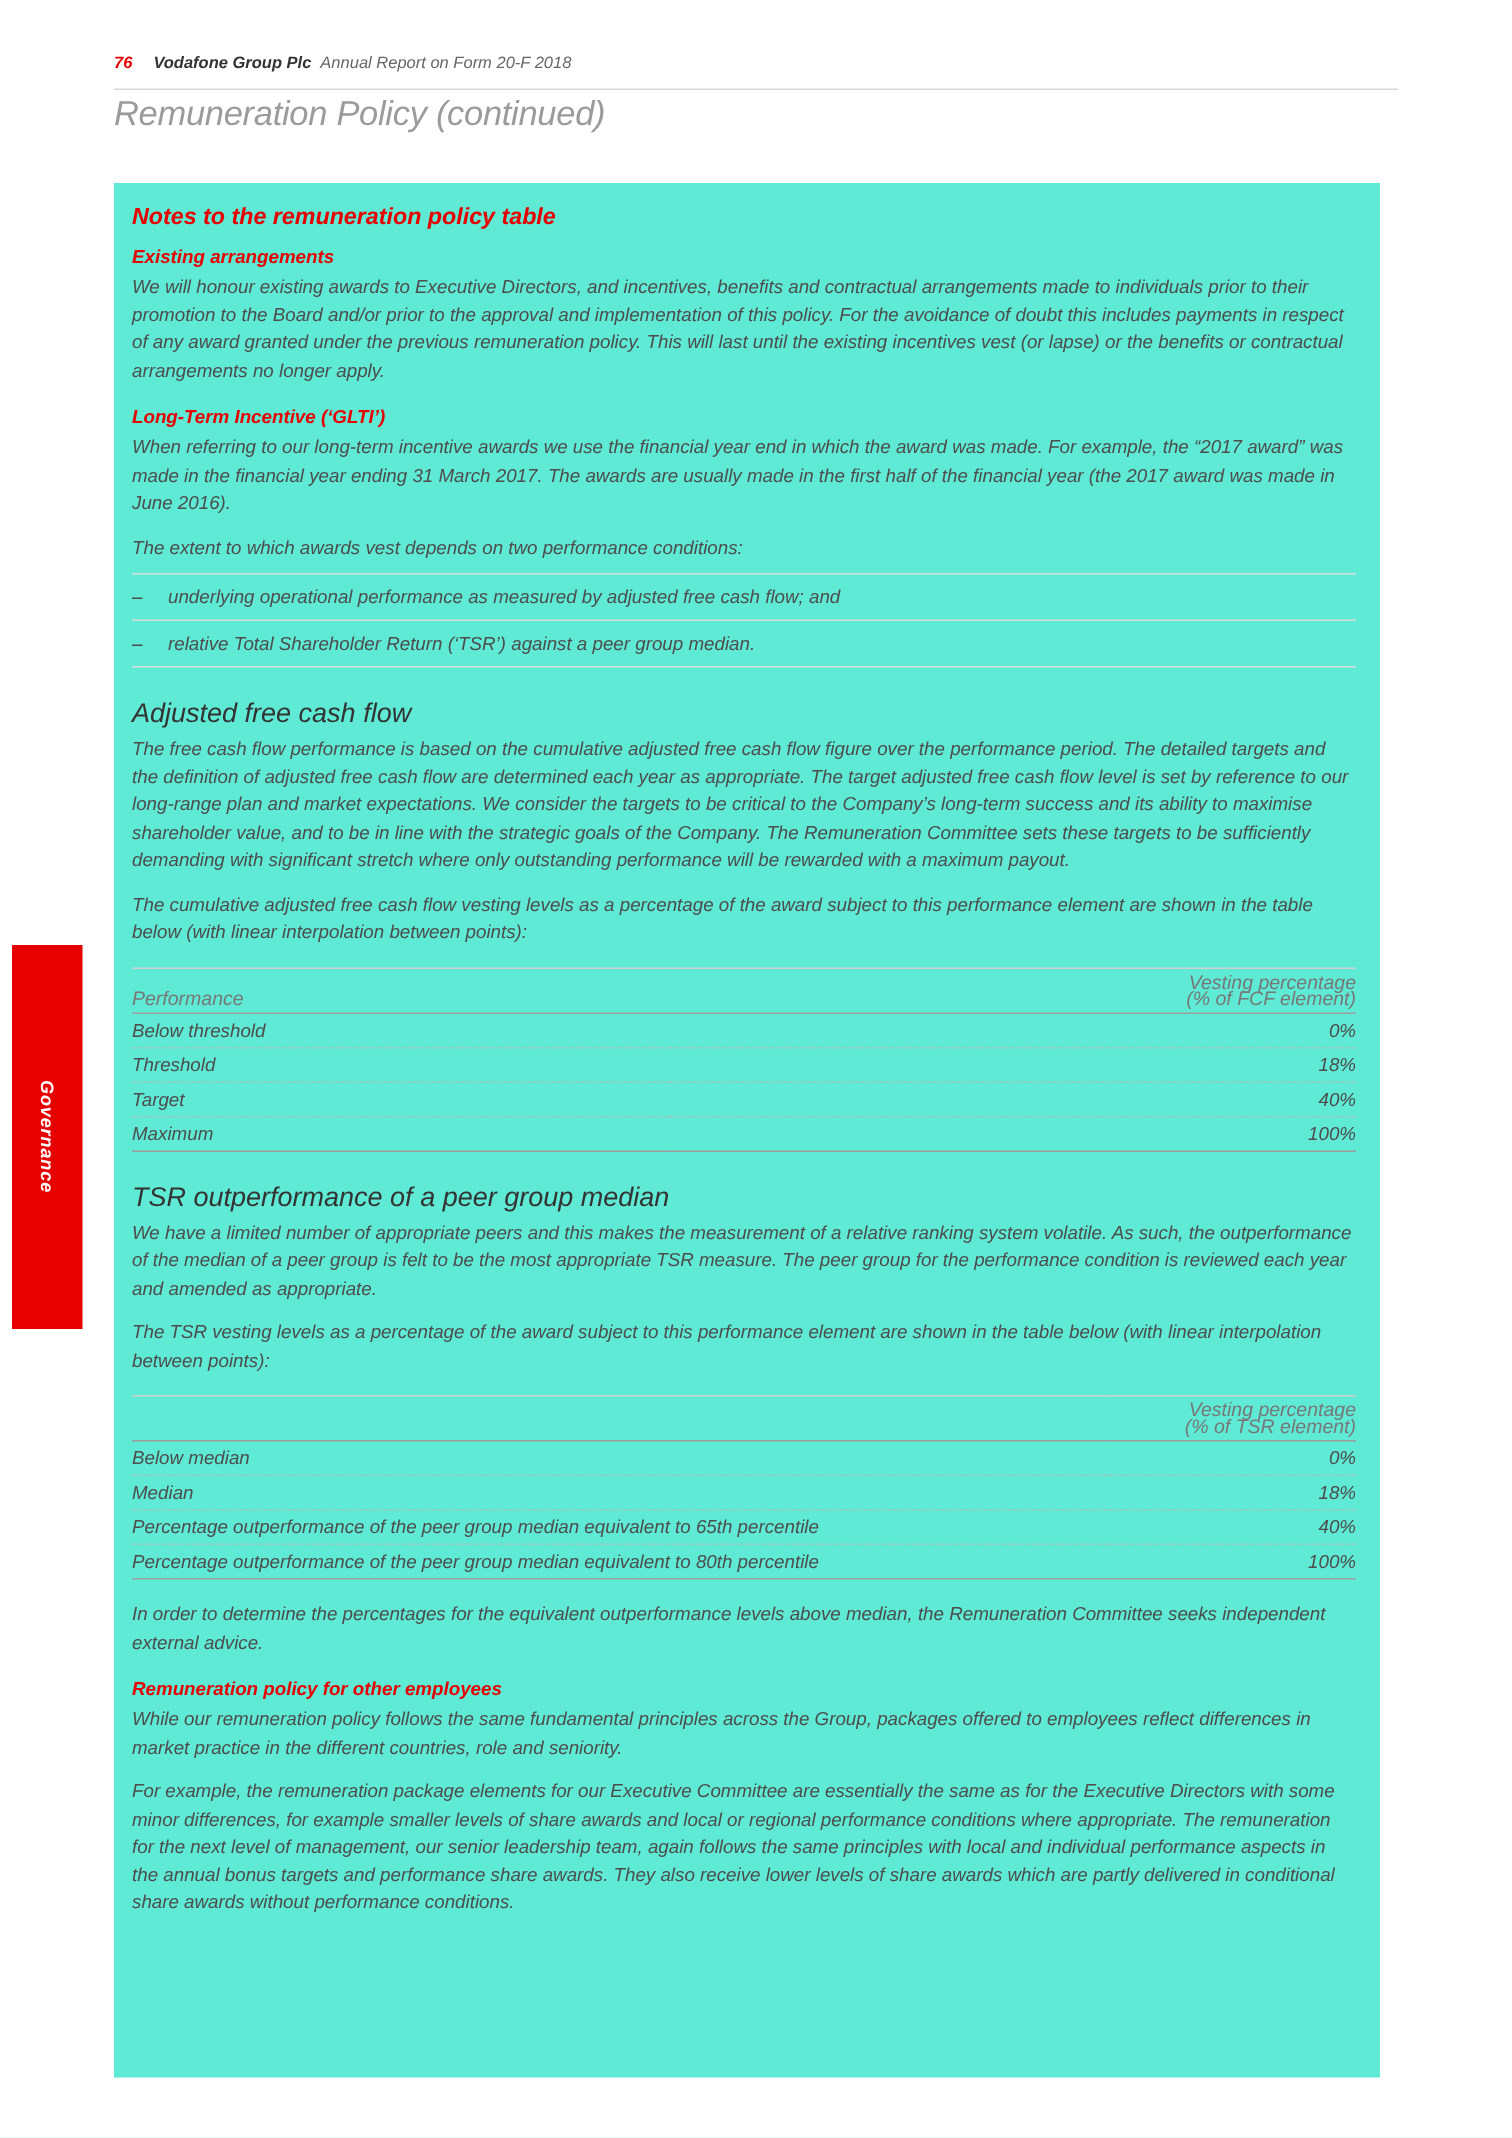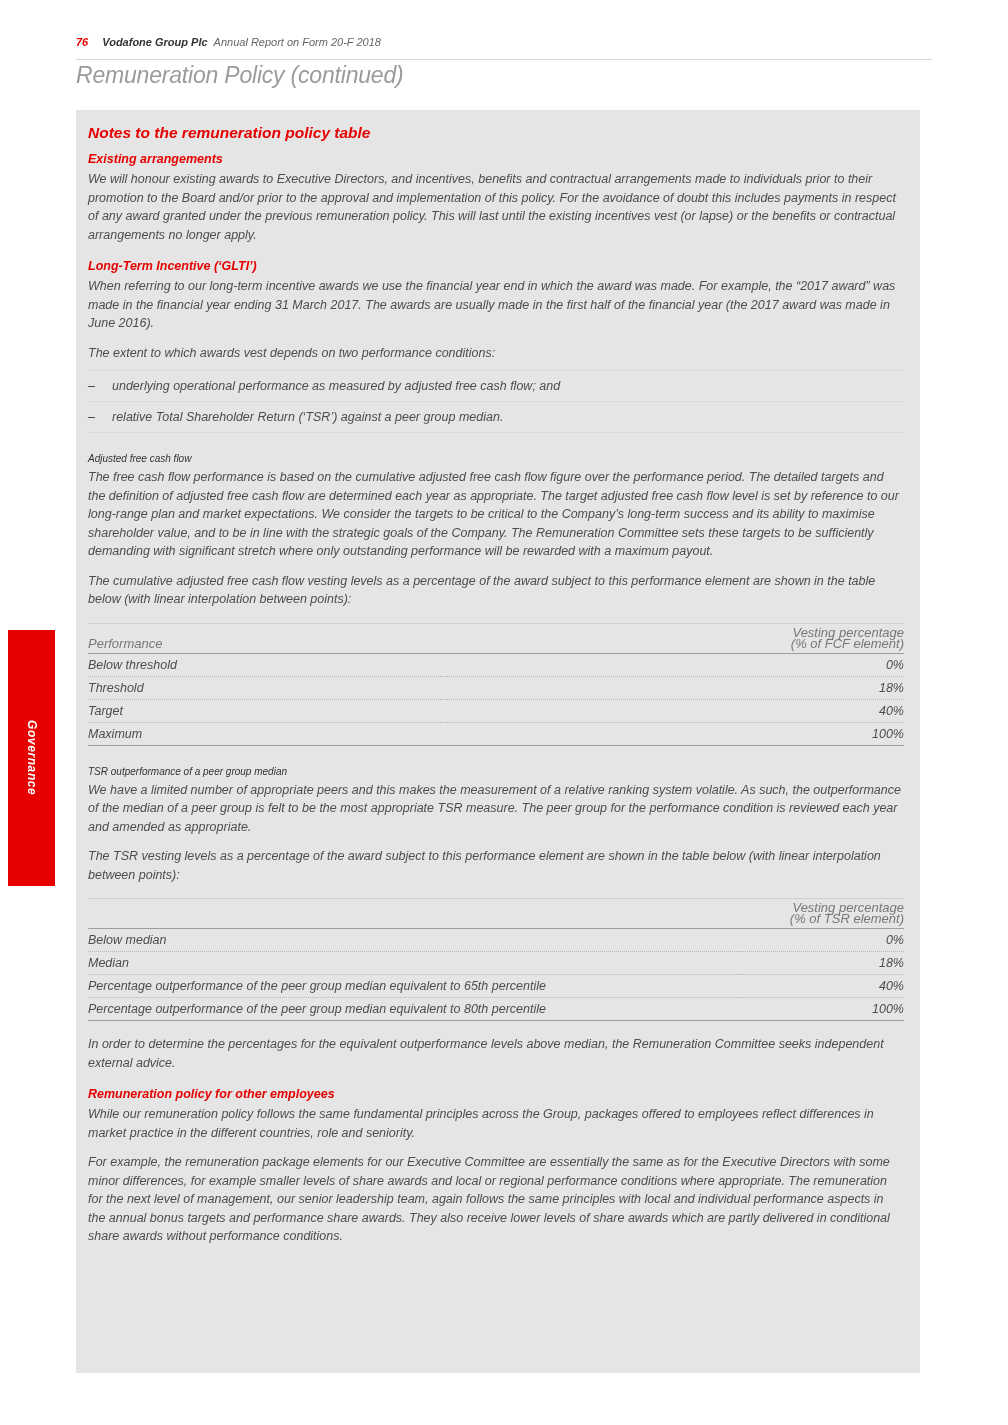"Notes to the remuneration policy" .content-box { background: #e5e5e5 -> #5eead4; top: 110px -> 122px }
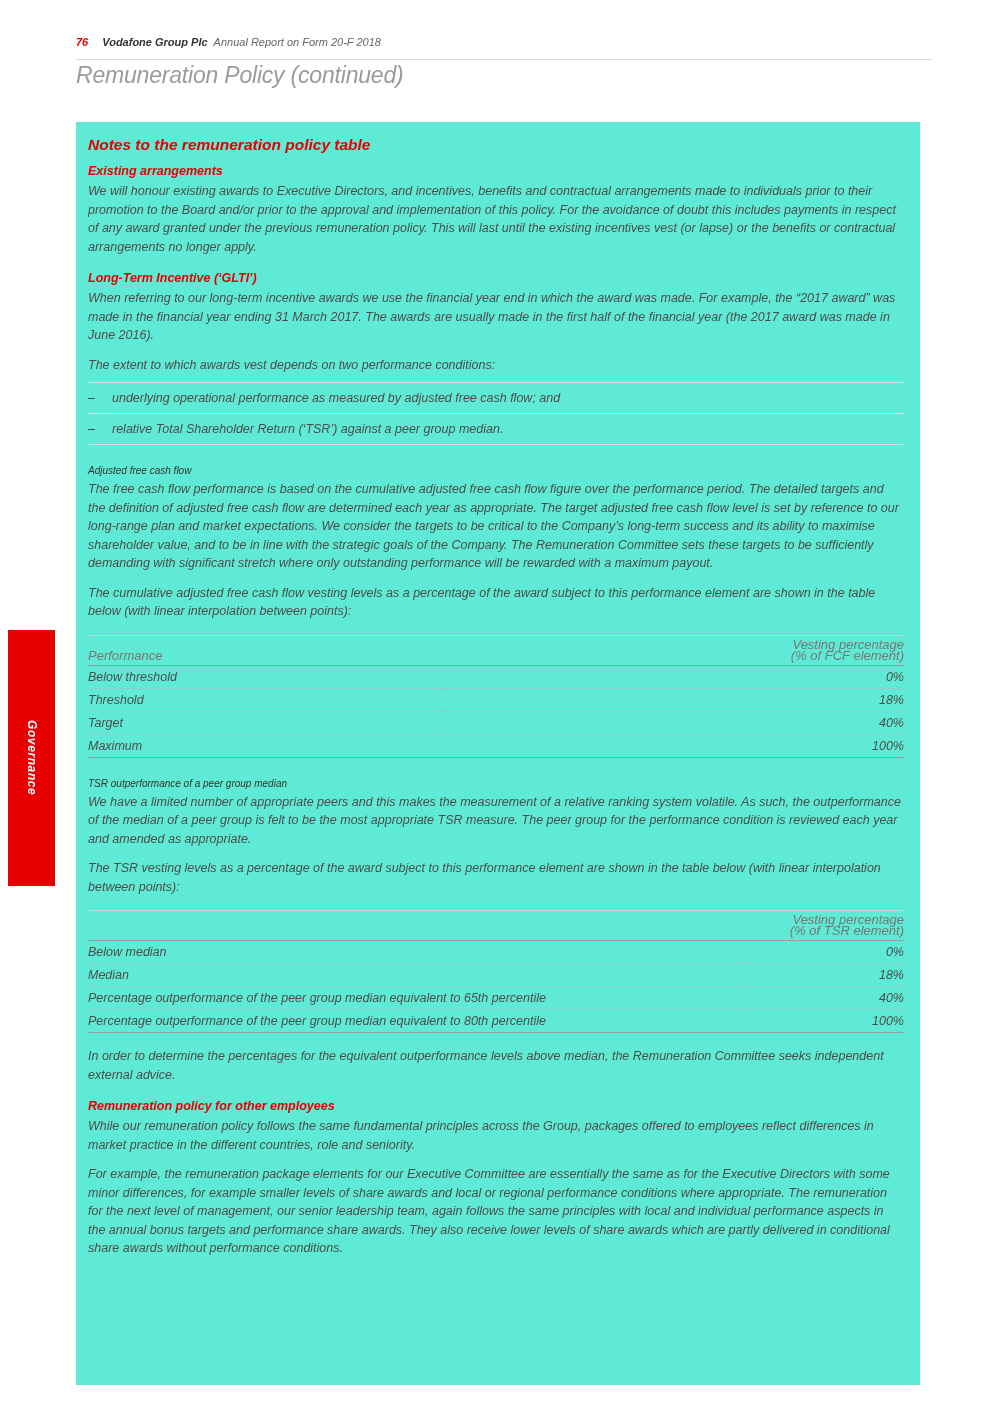"Adjusted free cash flow" .sub-heading-dark { font-size: 10px -> 18px }
